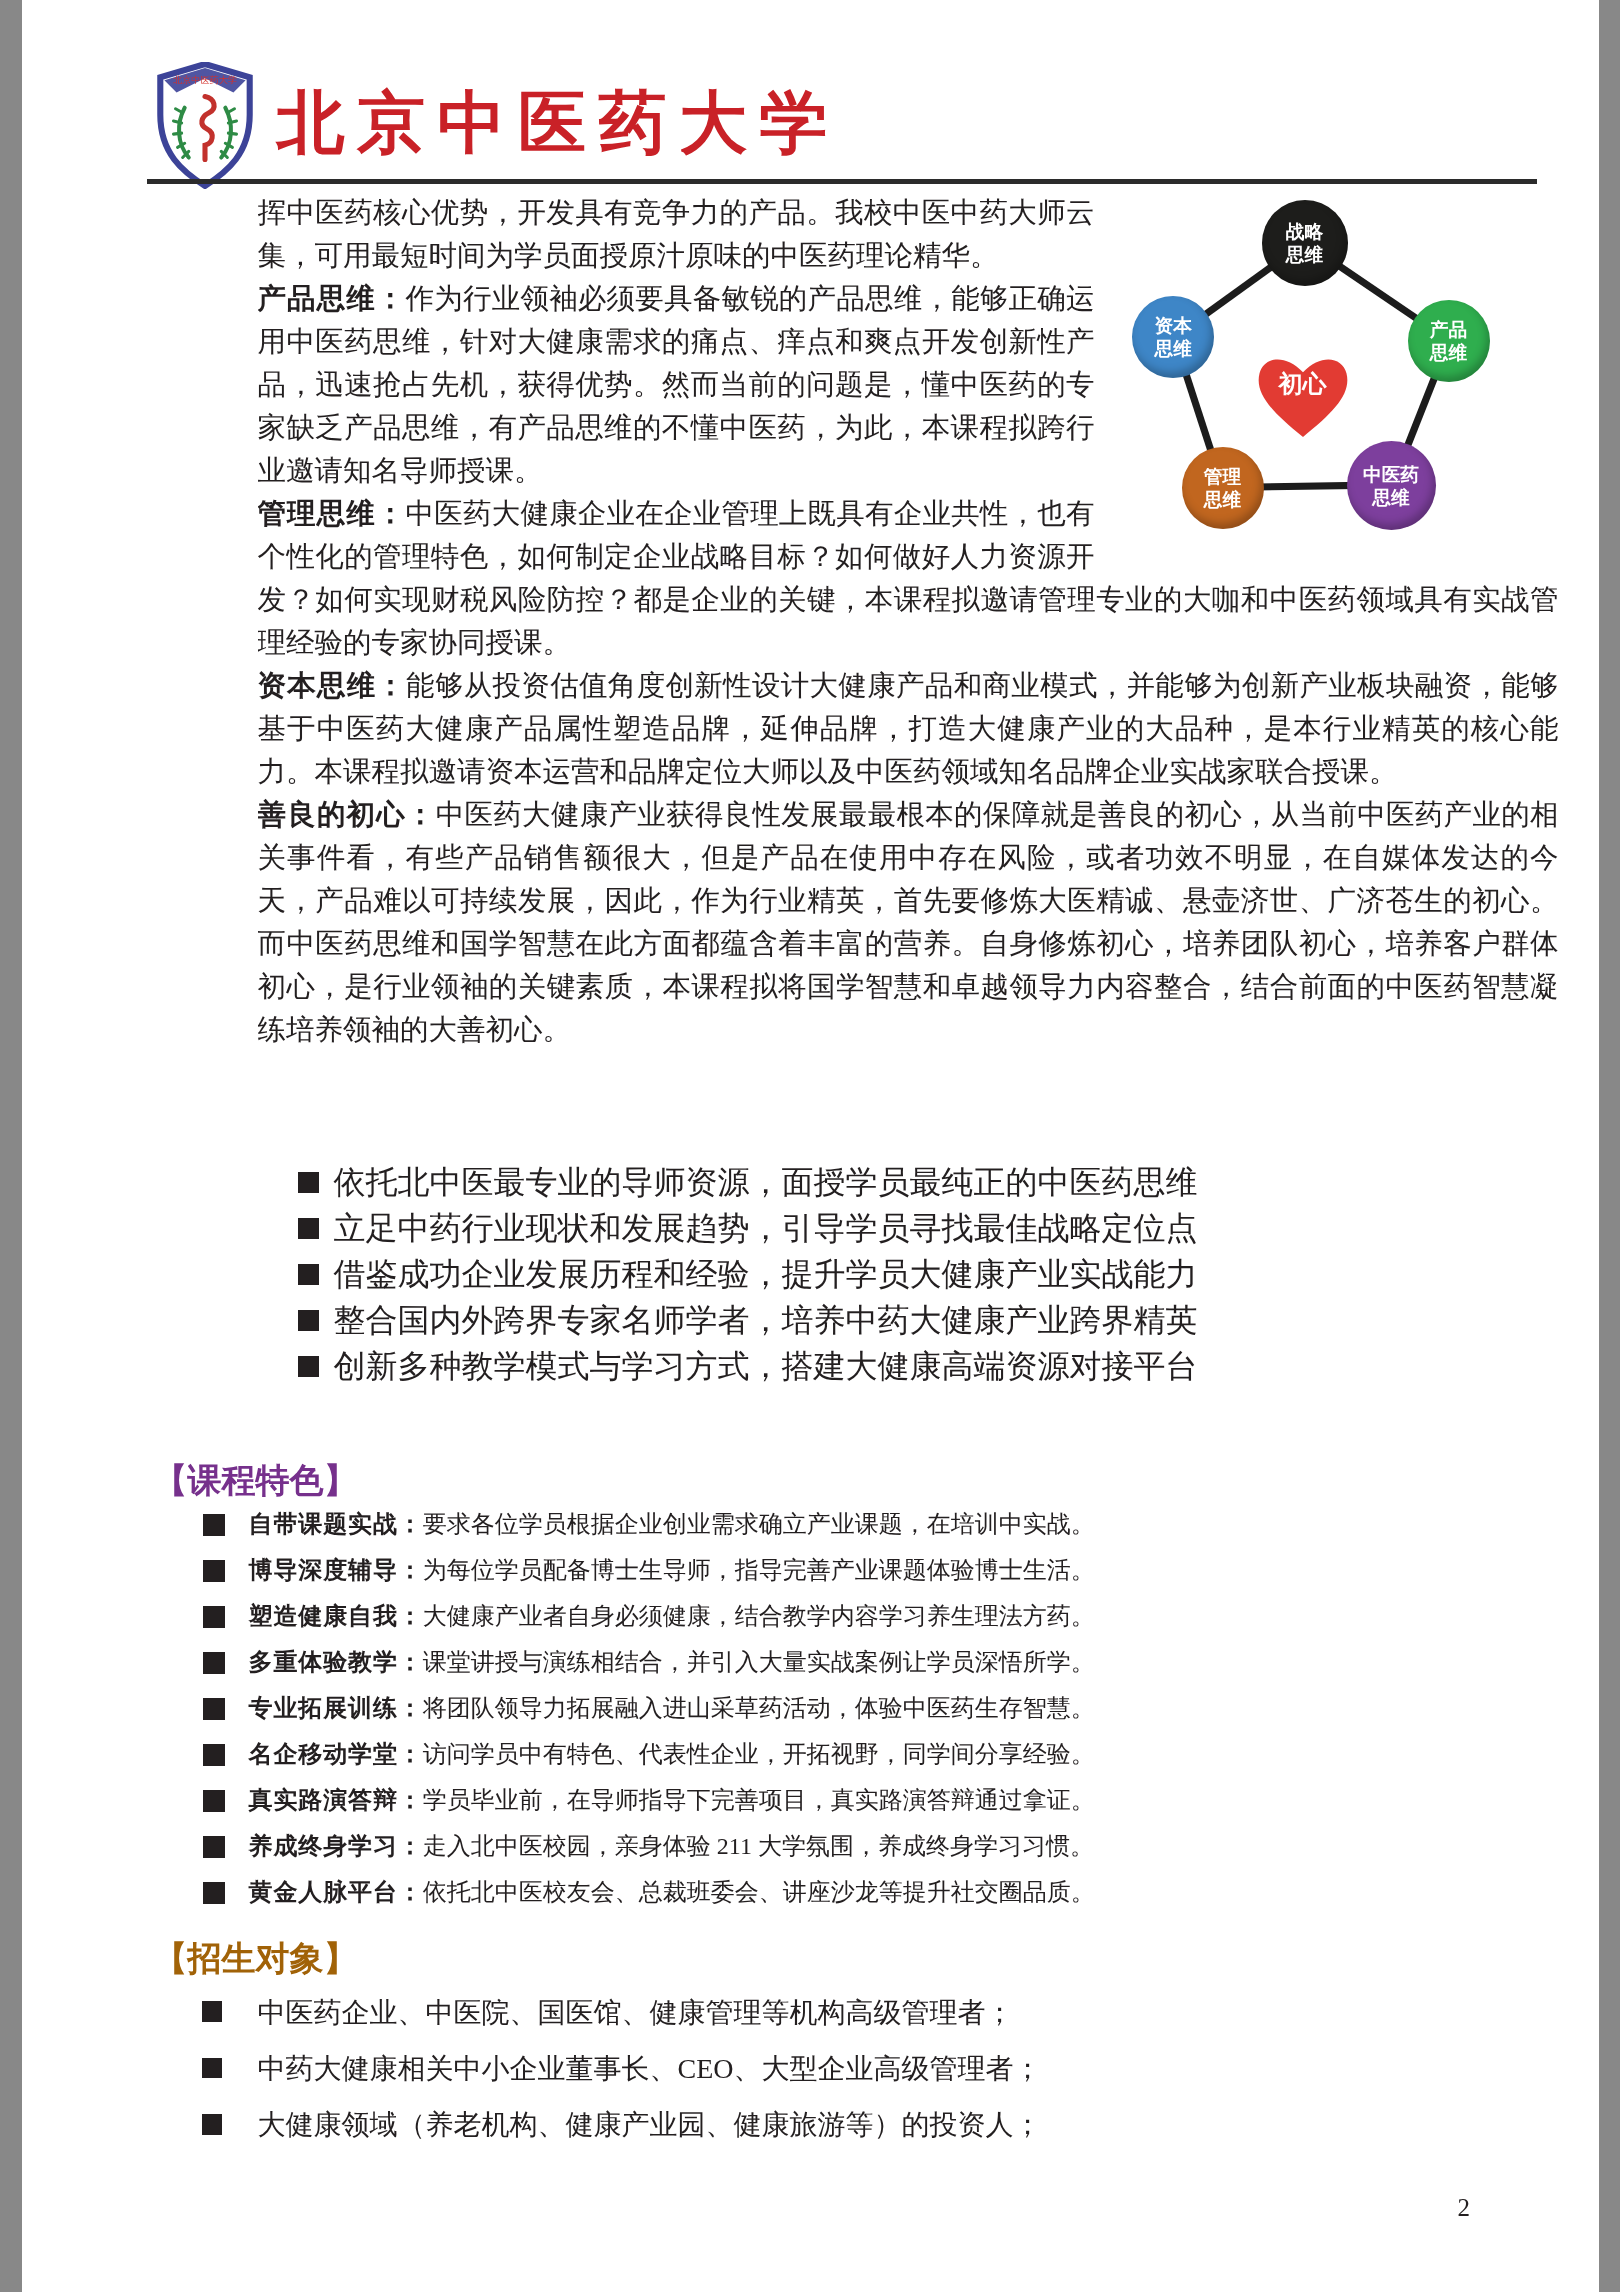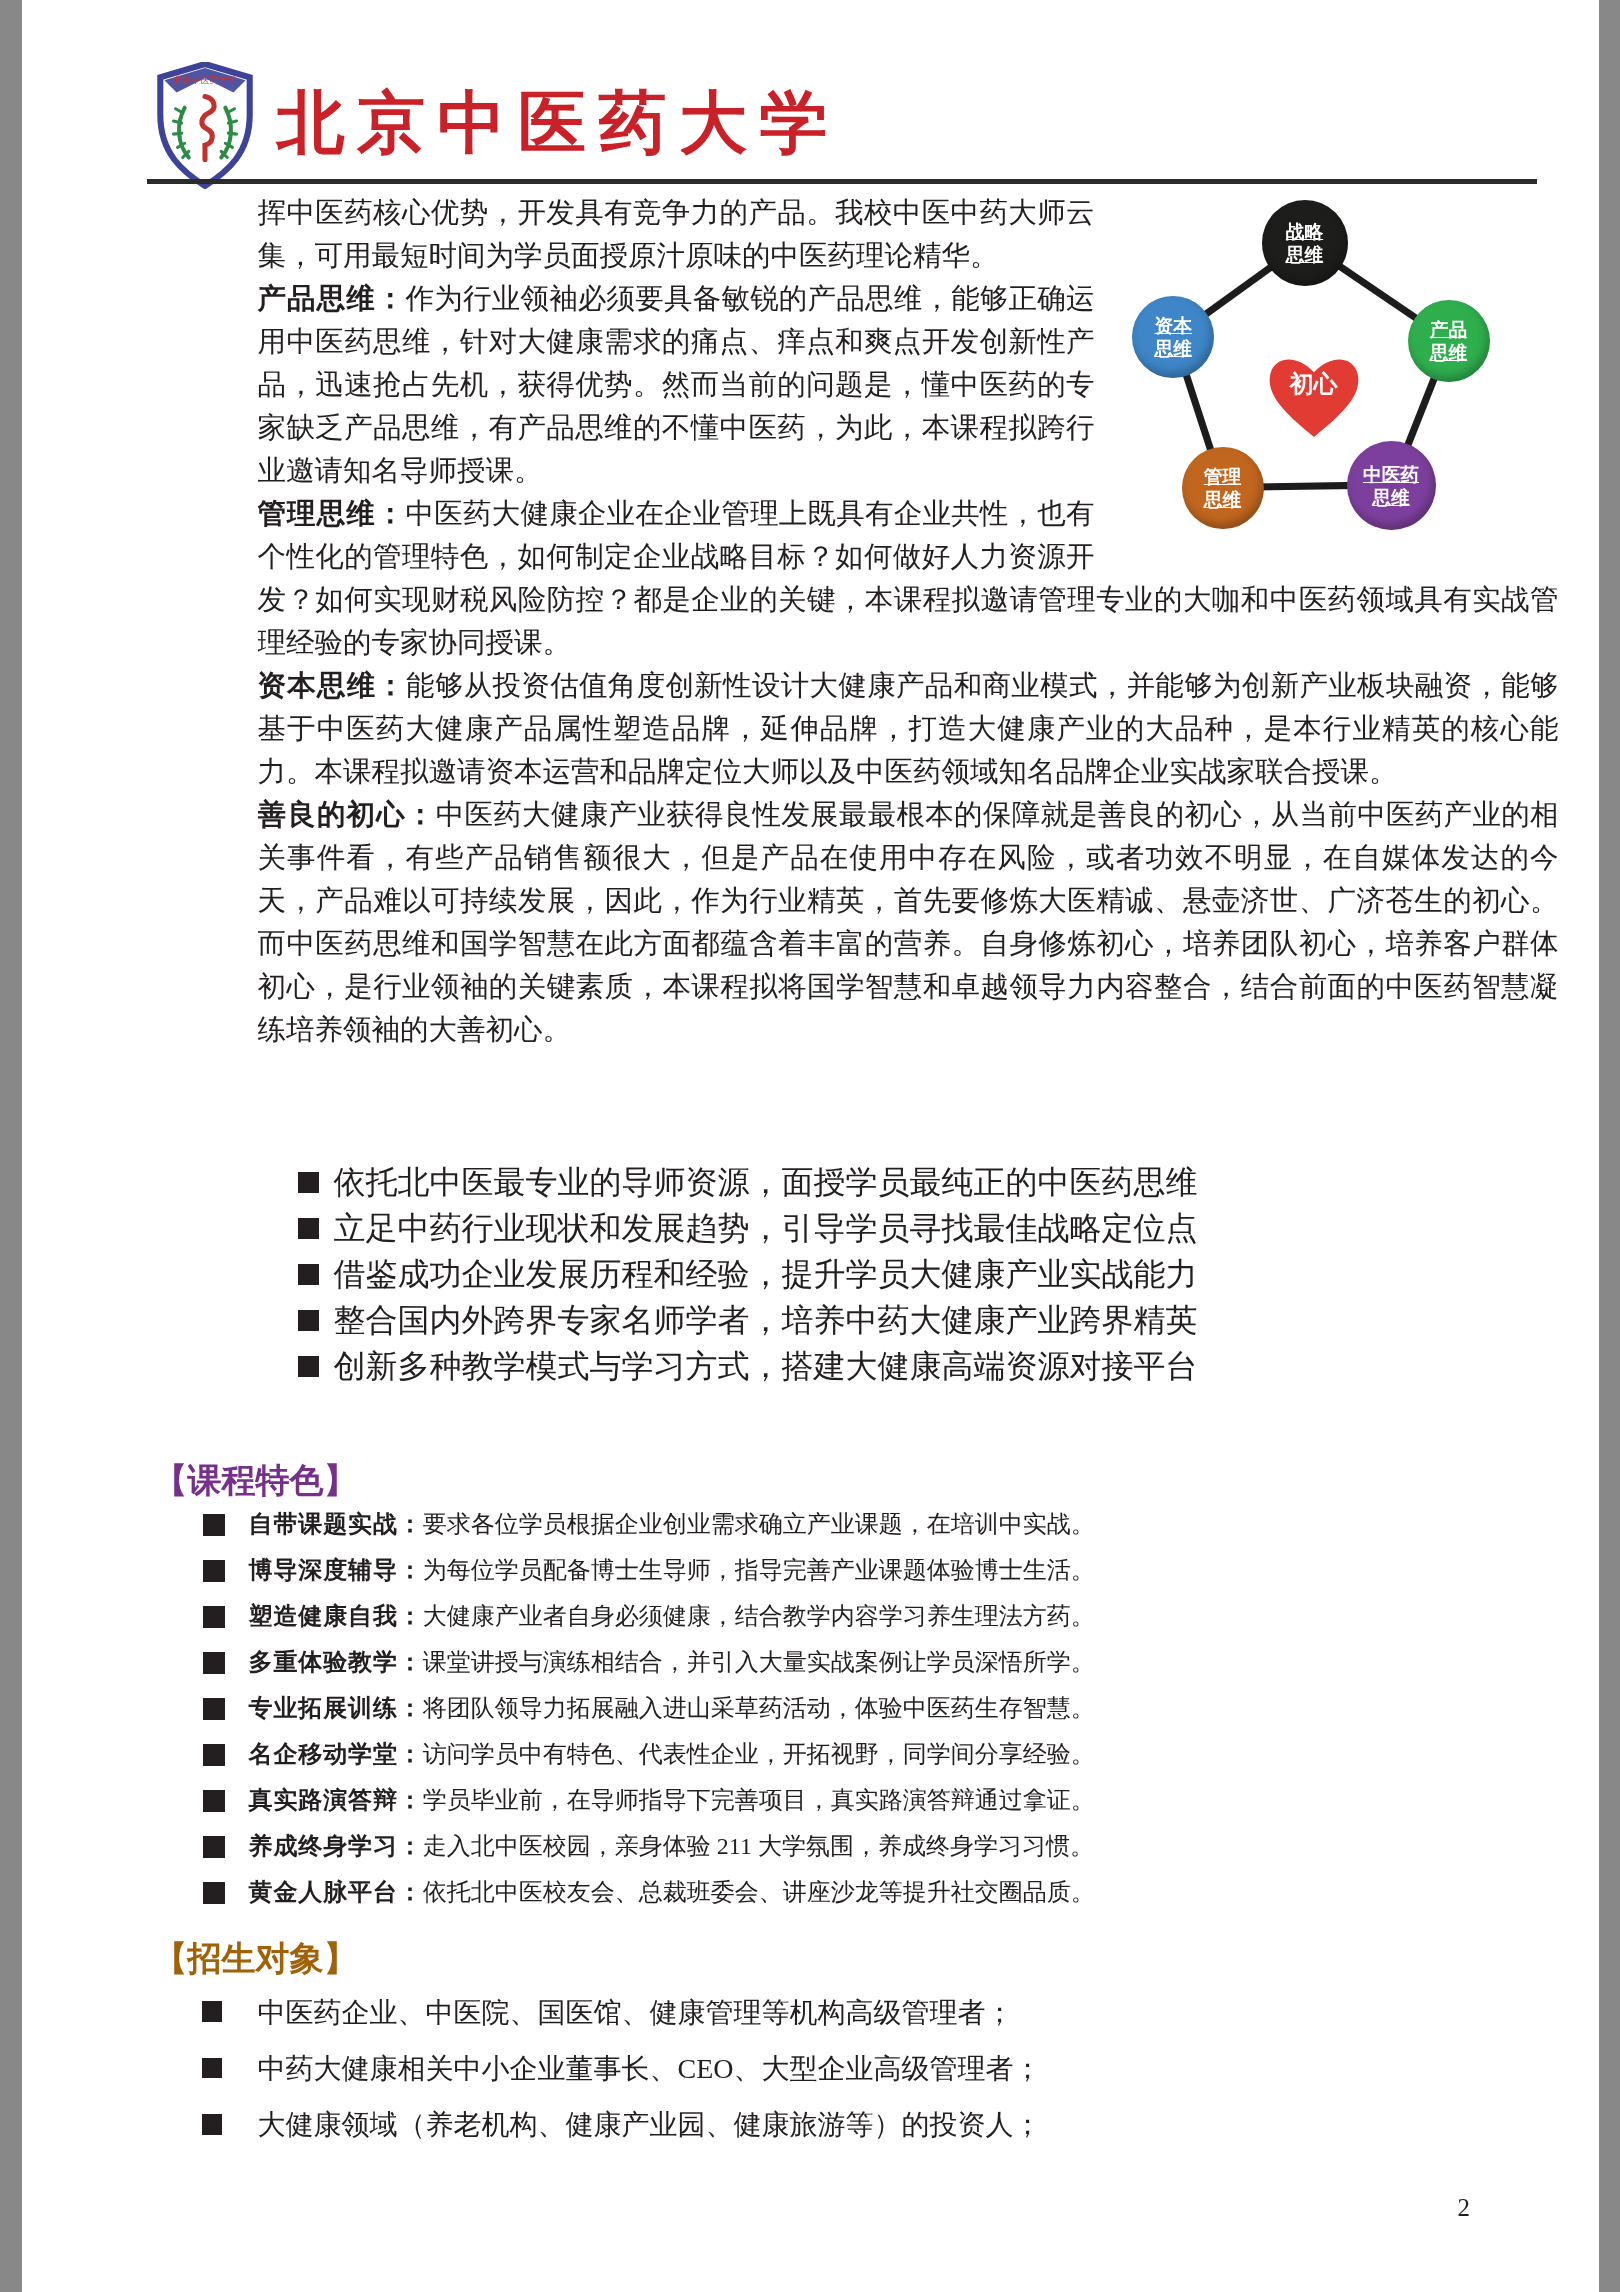"战略思维" .node span { text-decoration: underline -> none }
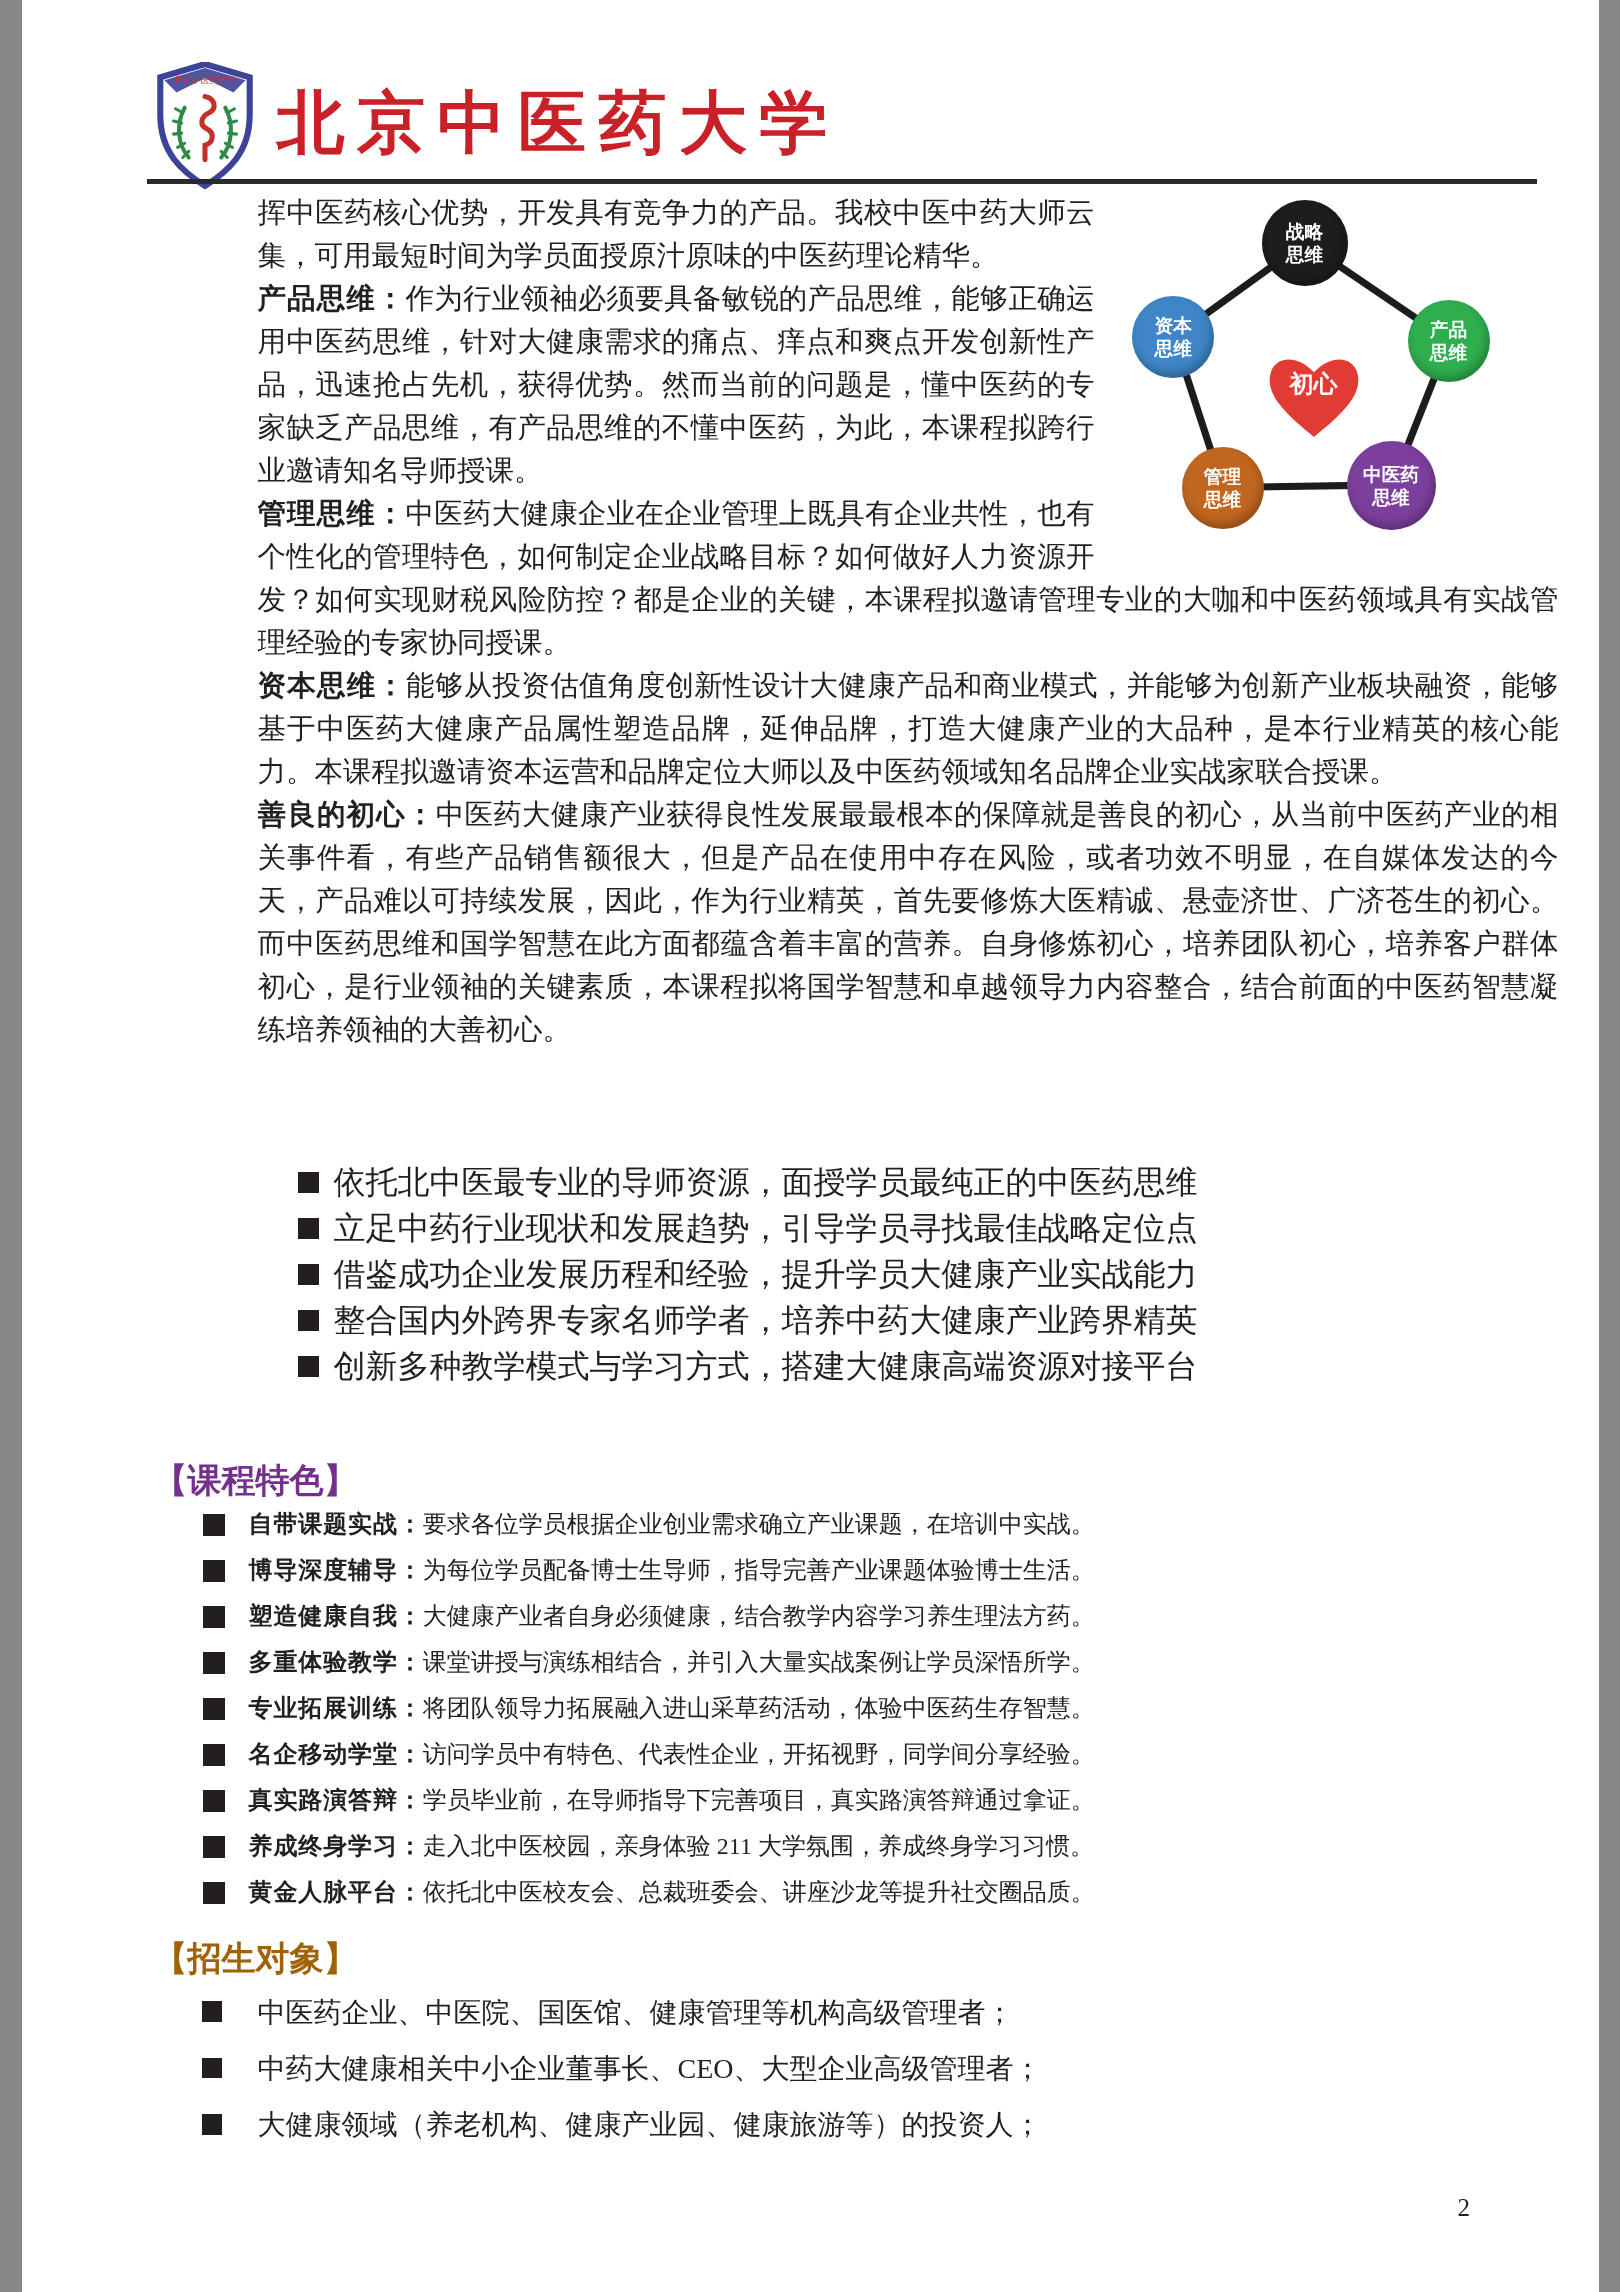"初心" .heart { left: 141px -> 130px }
